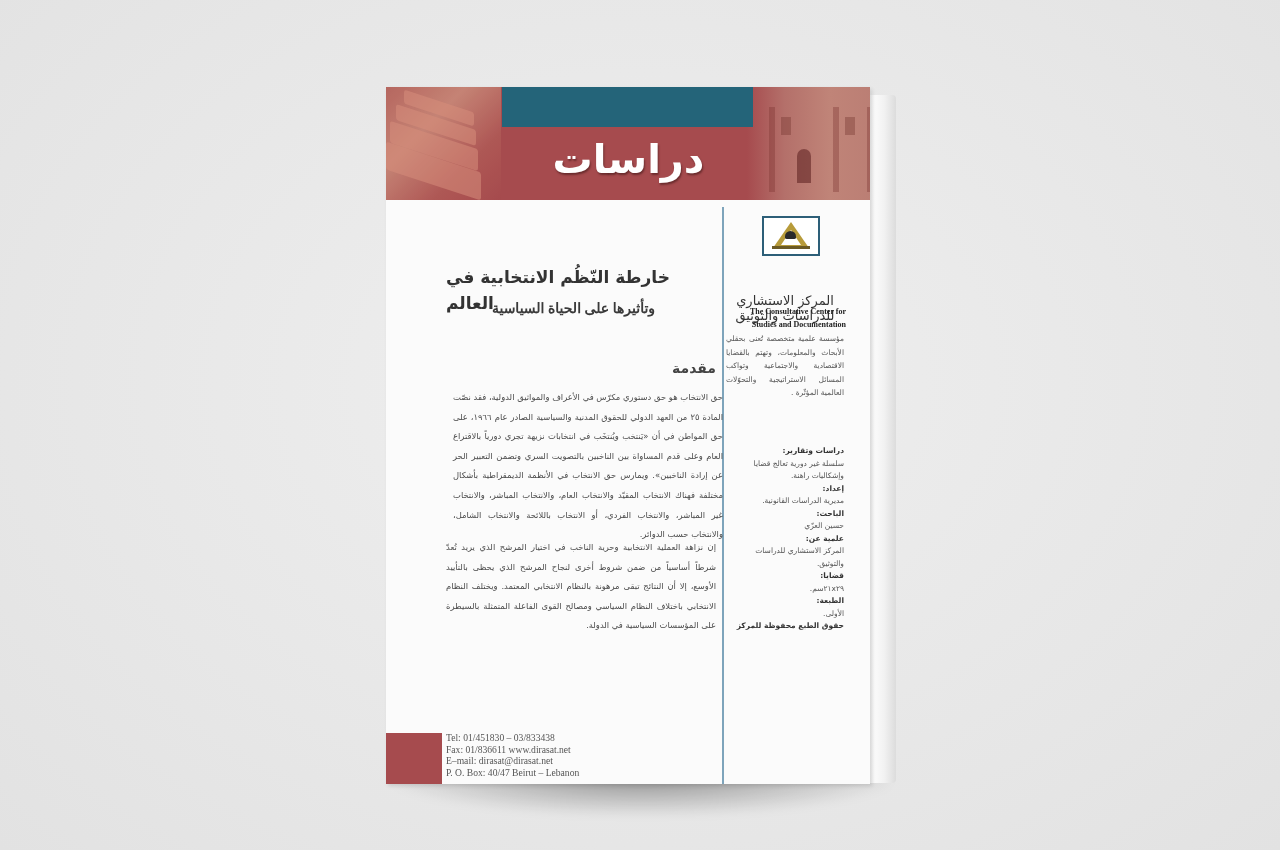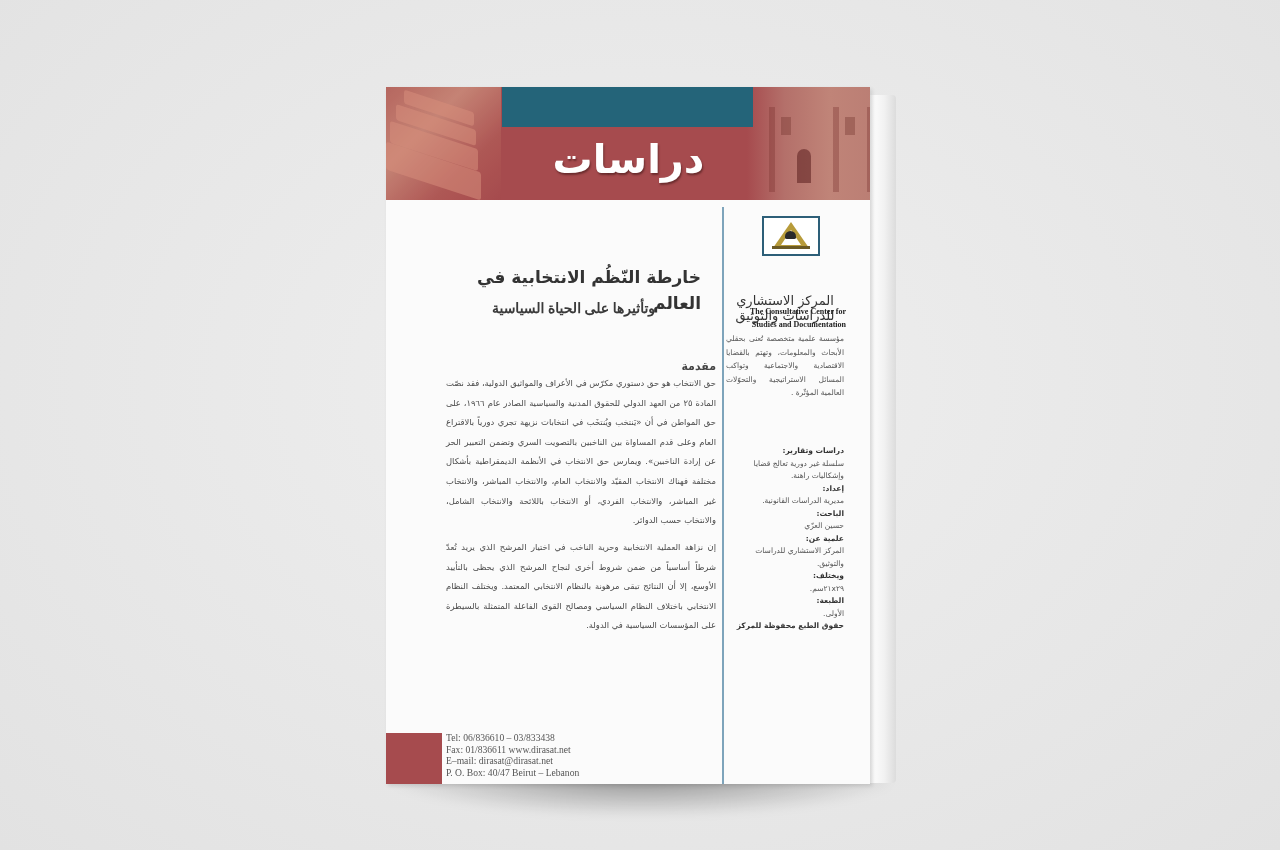"خارطة النّظُم الانتخابية في العالم" .title1 { text-align: right -> left }
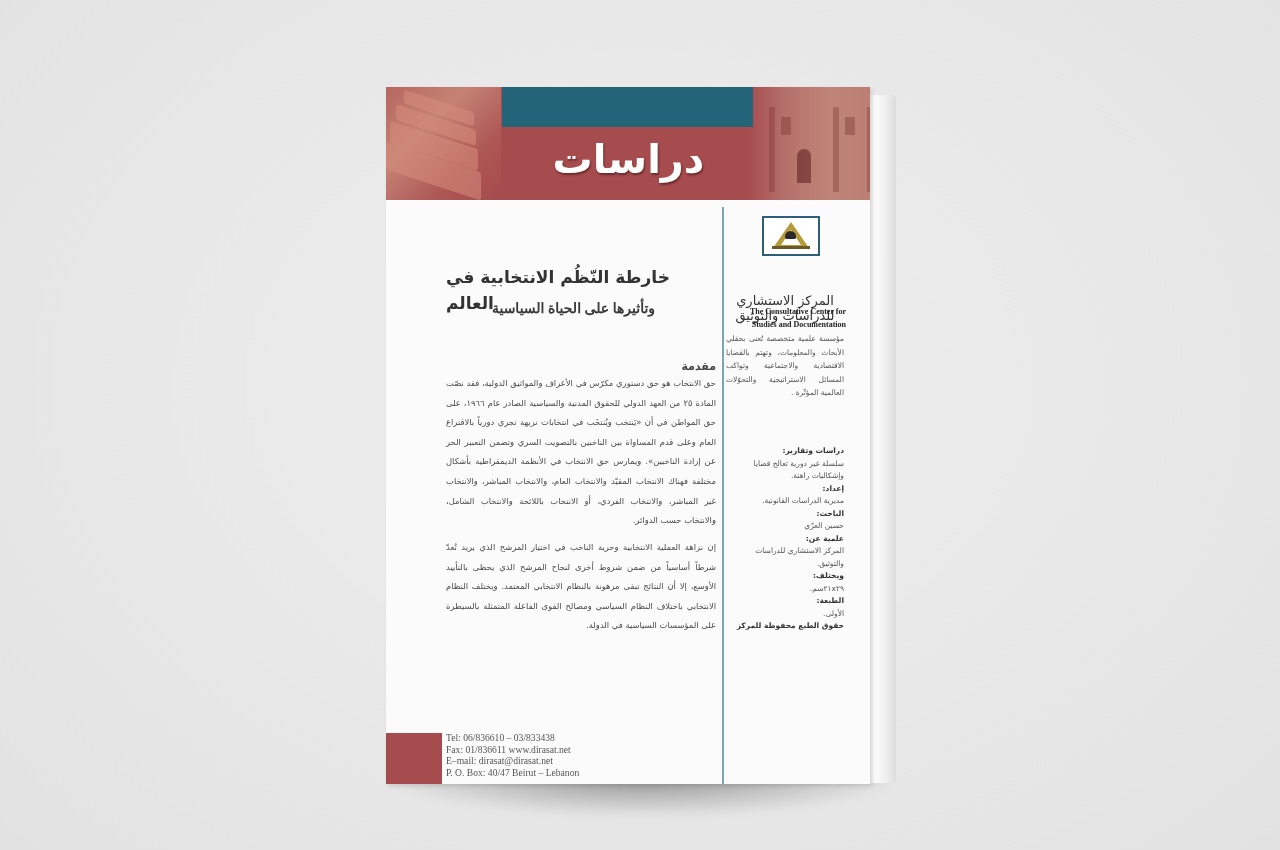"مقدمة" .intro-h { font-size: 11px -> 14px }
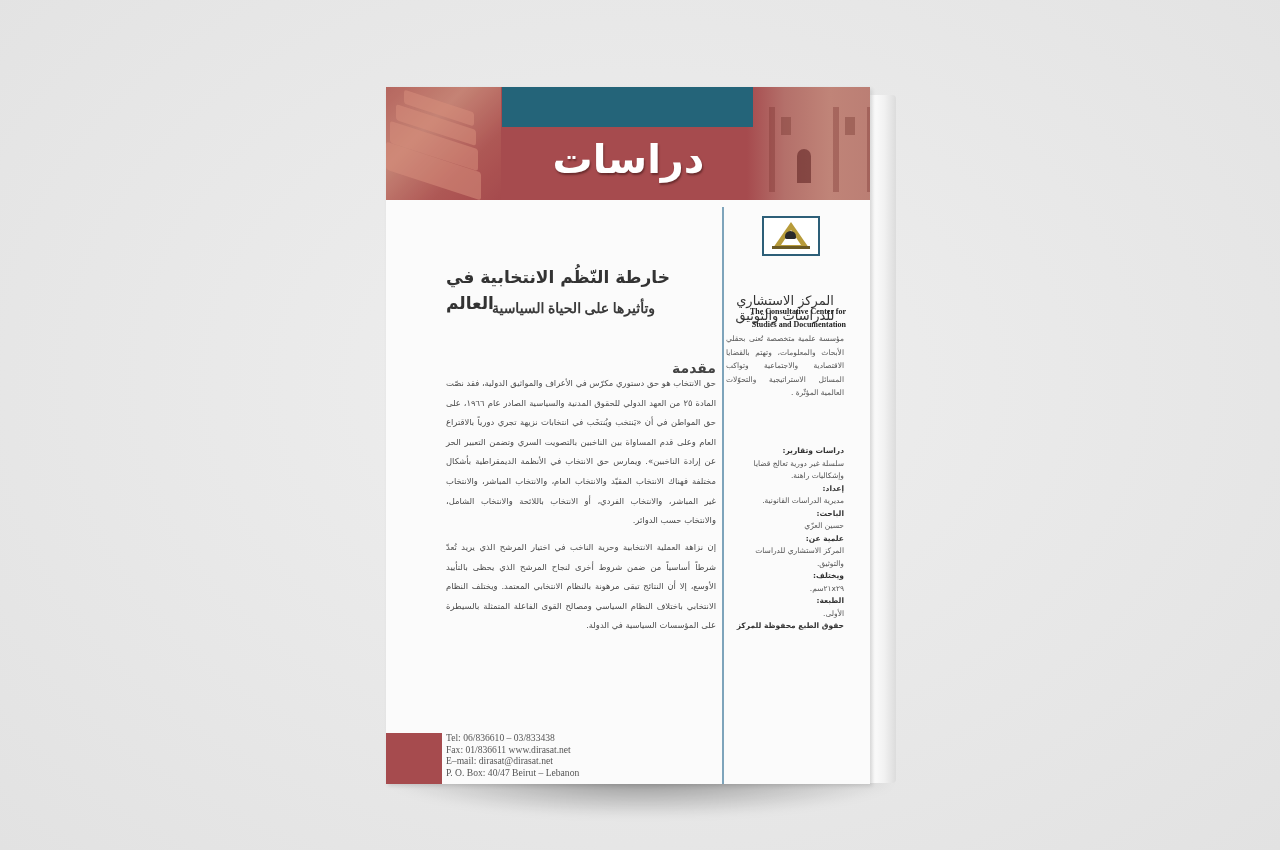"حق الانتخاب هو حق دستوري" .p1 { margin-left: none -> 7px; top: 174px -> 188px }
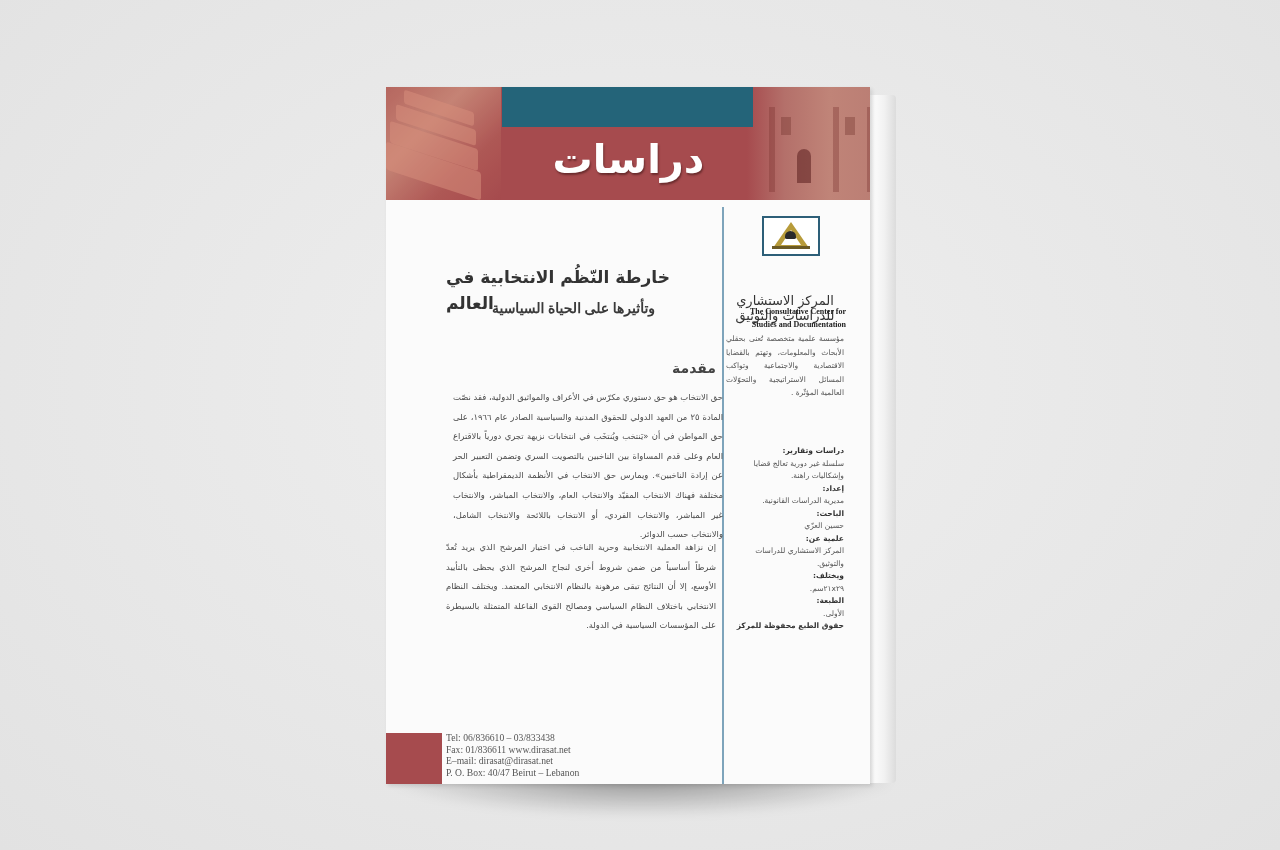"ويختلف:" div.lbl { text: ويختلف -> قضايا }
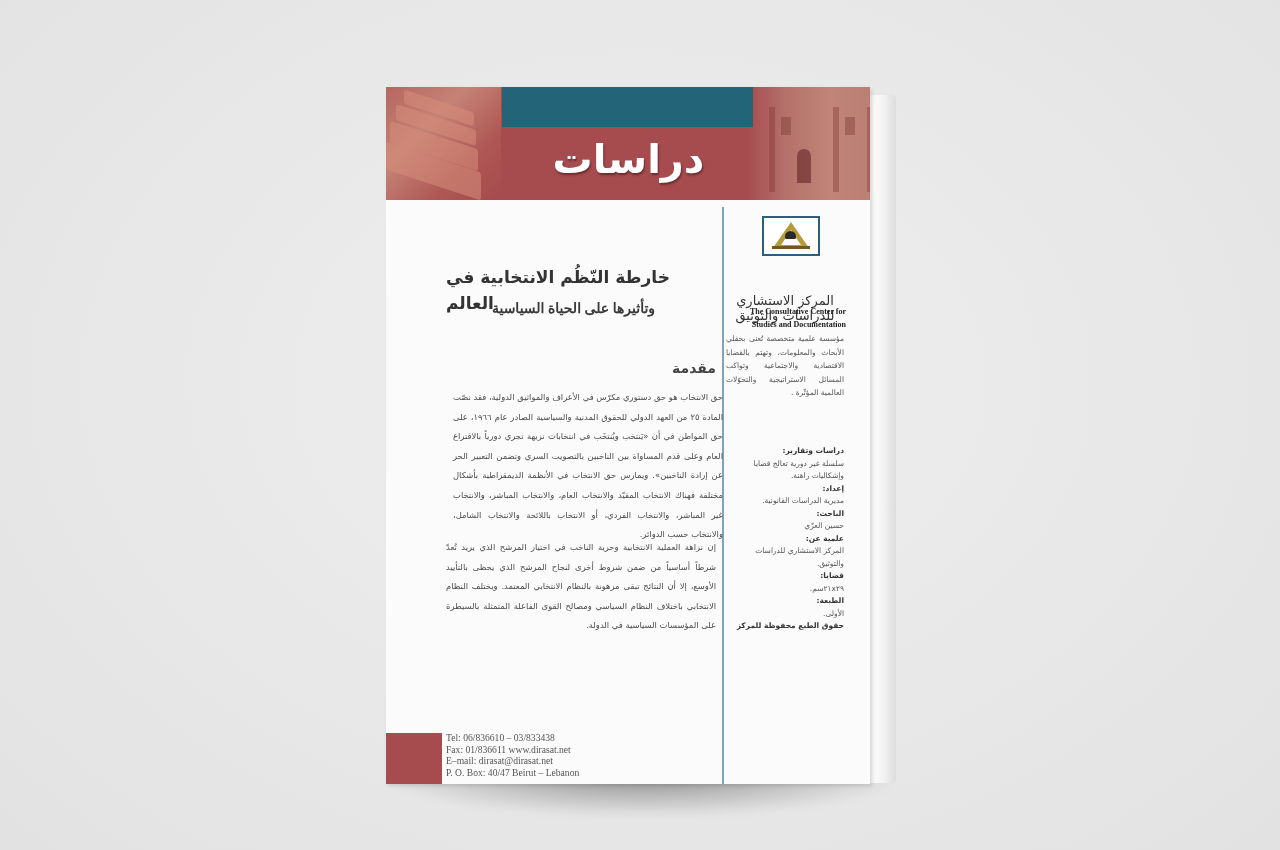"Tel: 06/836610 – 03/833438" div { text: 06/836610 -> 01/451830 }
